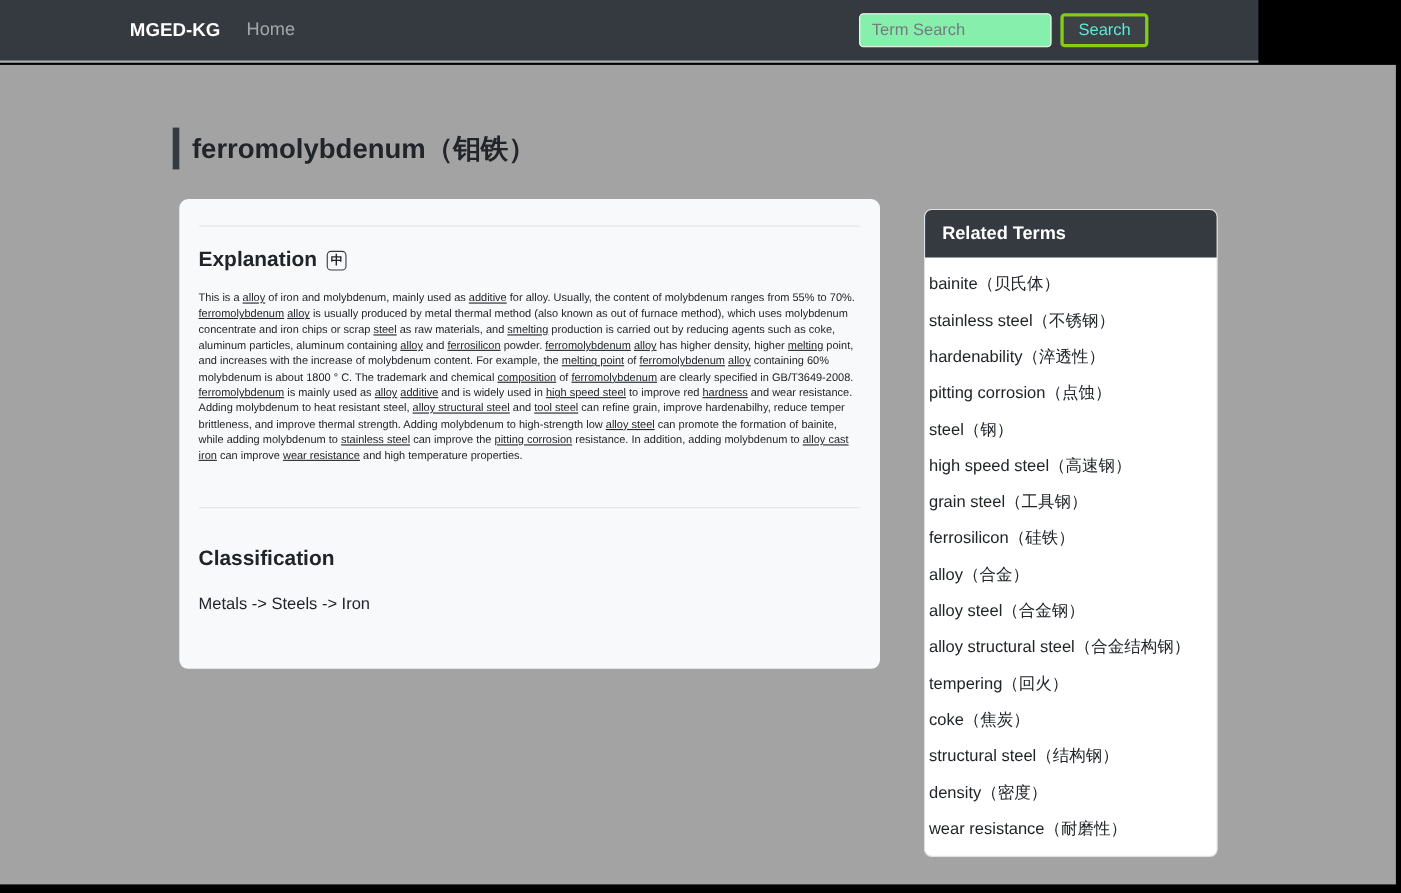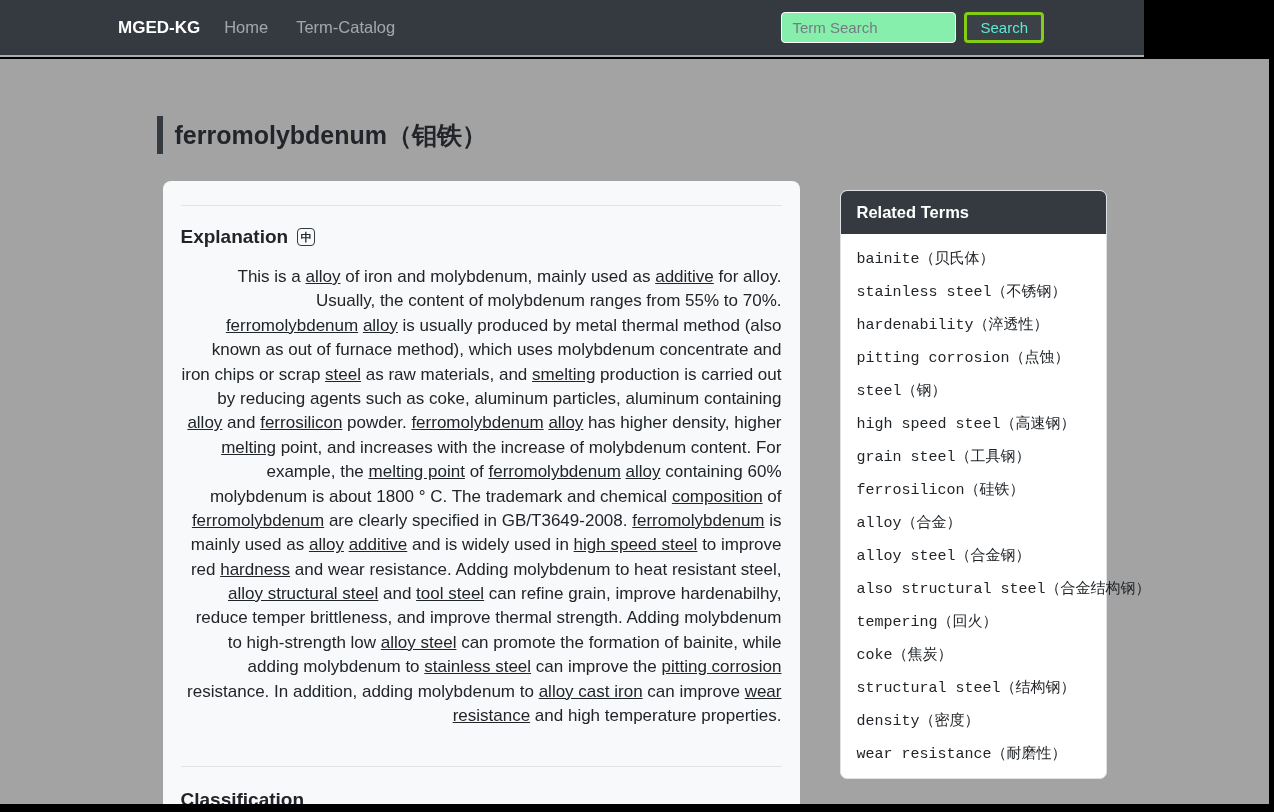"Term-Catalog" li { html: <li><a>Term-Catalog</a></li> -> none }
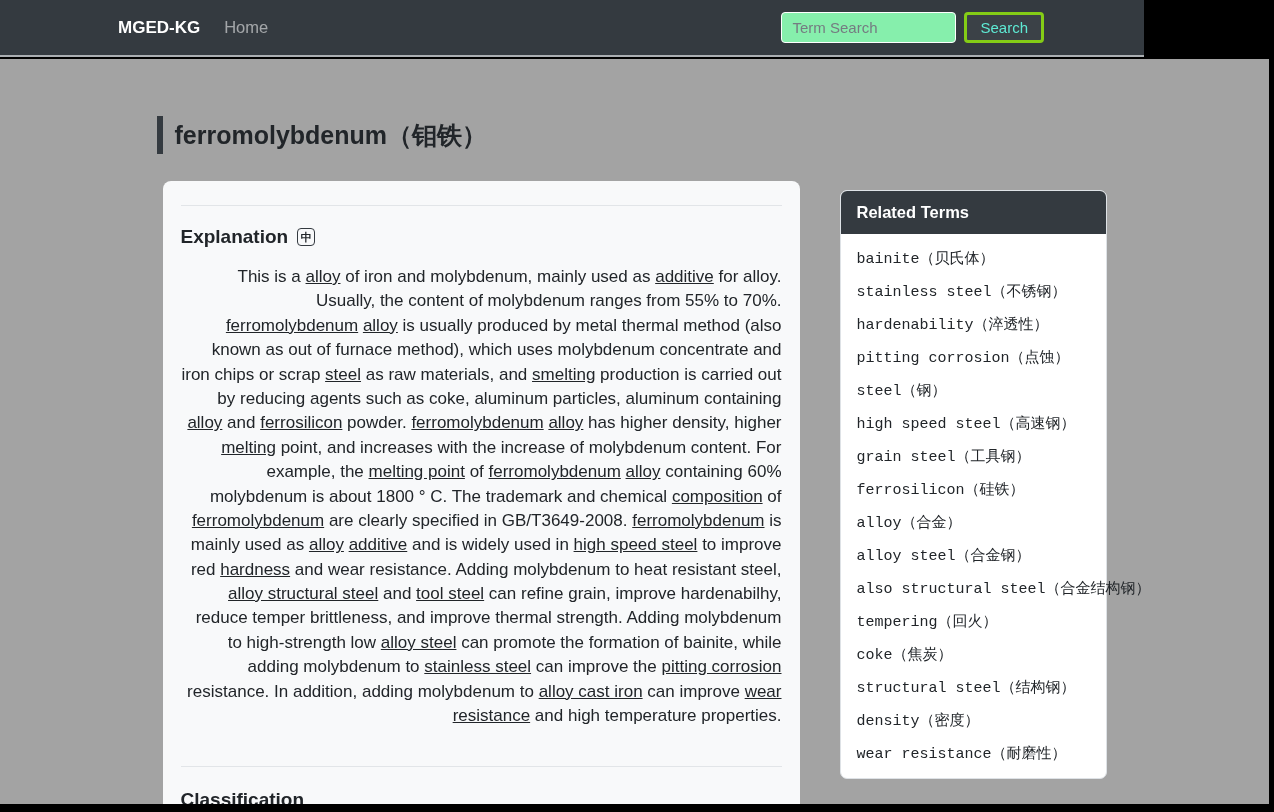"bainite（贝氏体）" .term-item { font-family: Liberation Mono, monospace -> none; padding: 7px 16px -> 7px 4px }
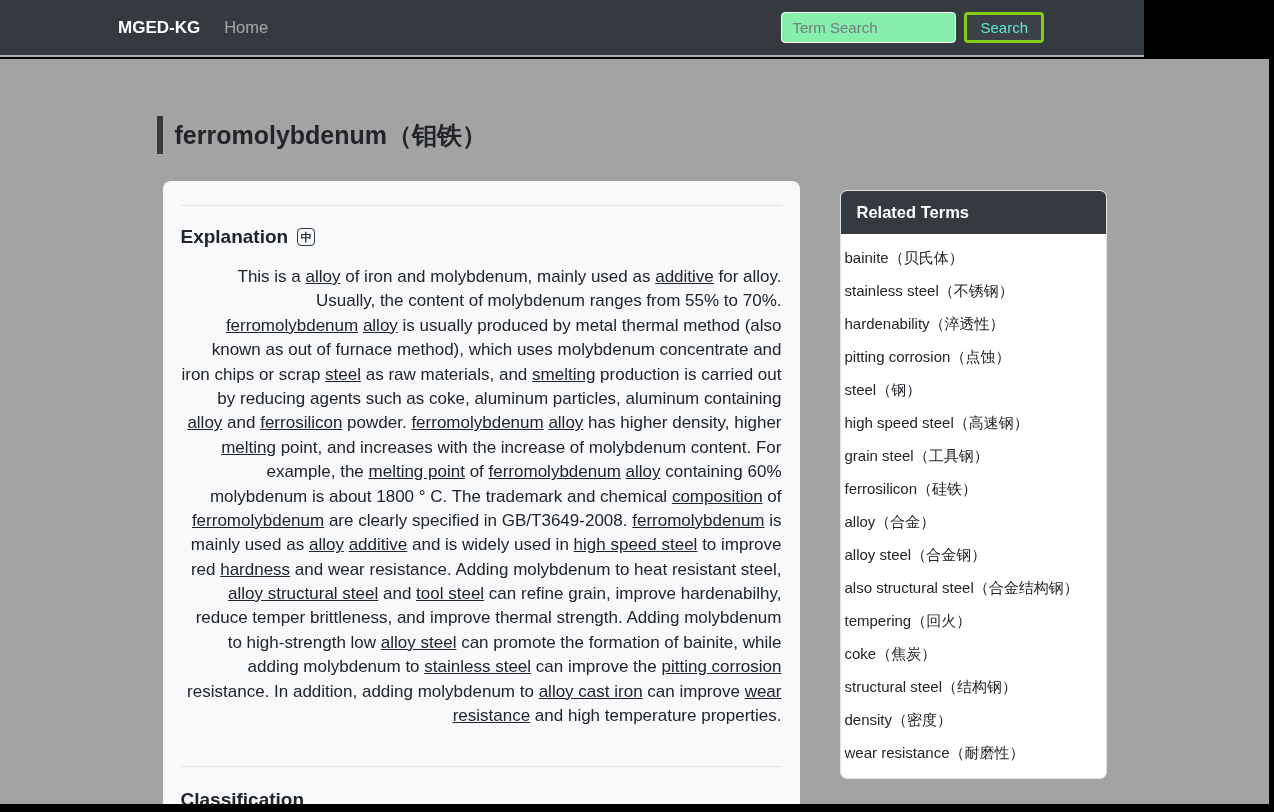"This is a alloy of" .explanation { font-size: 17px -> 10px; text-align: right -> none }
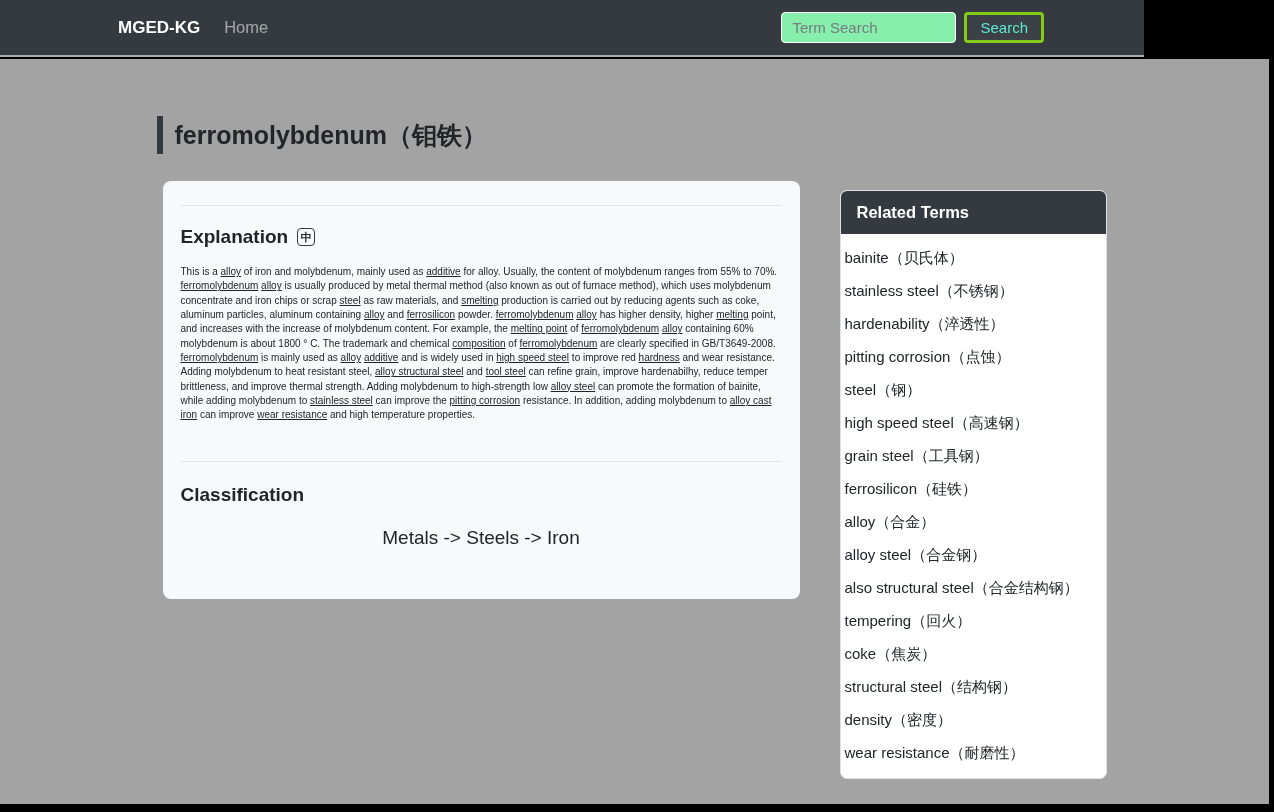"Classification" .class-heading { margin: 22px 0 0 -> 36px 0 0 }
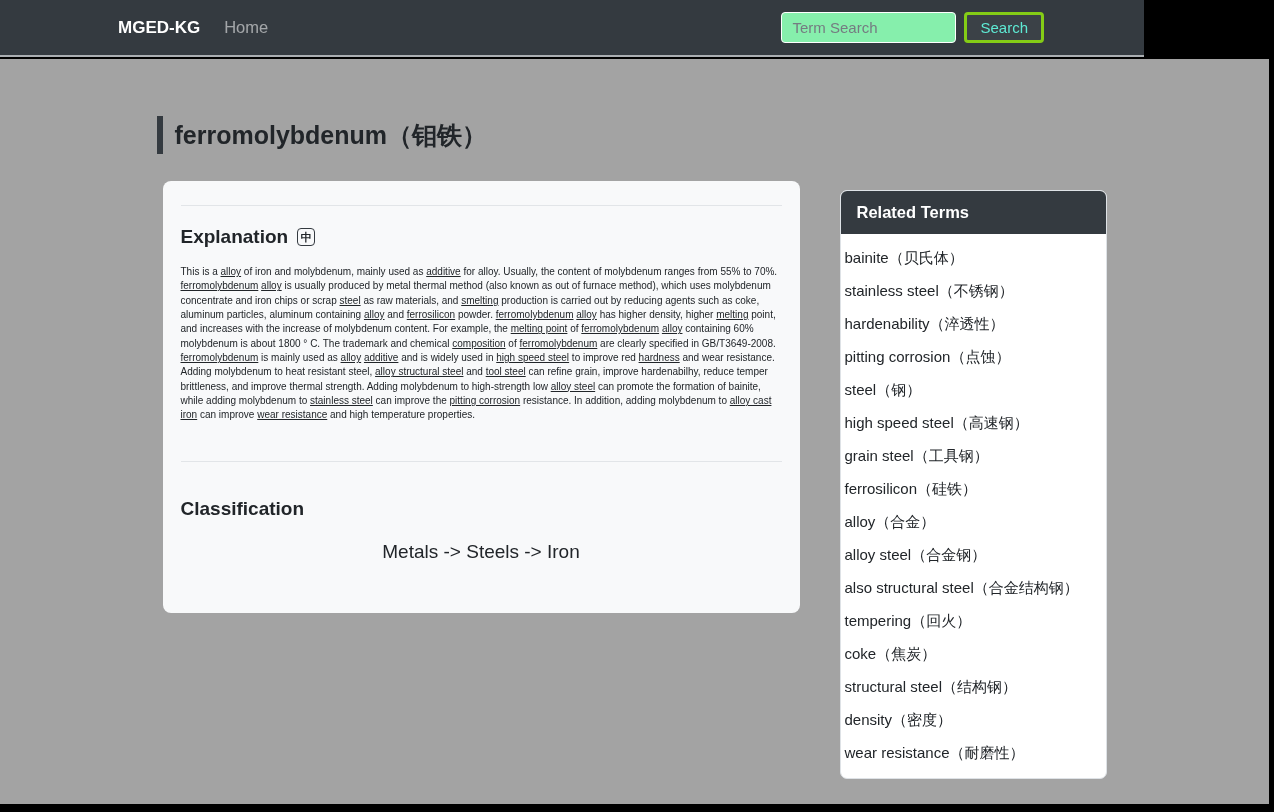"Metals -> Steels -> Iron" .class-path { font-size: 19px -> 15px; text-align: center -> none }
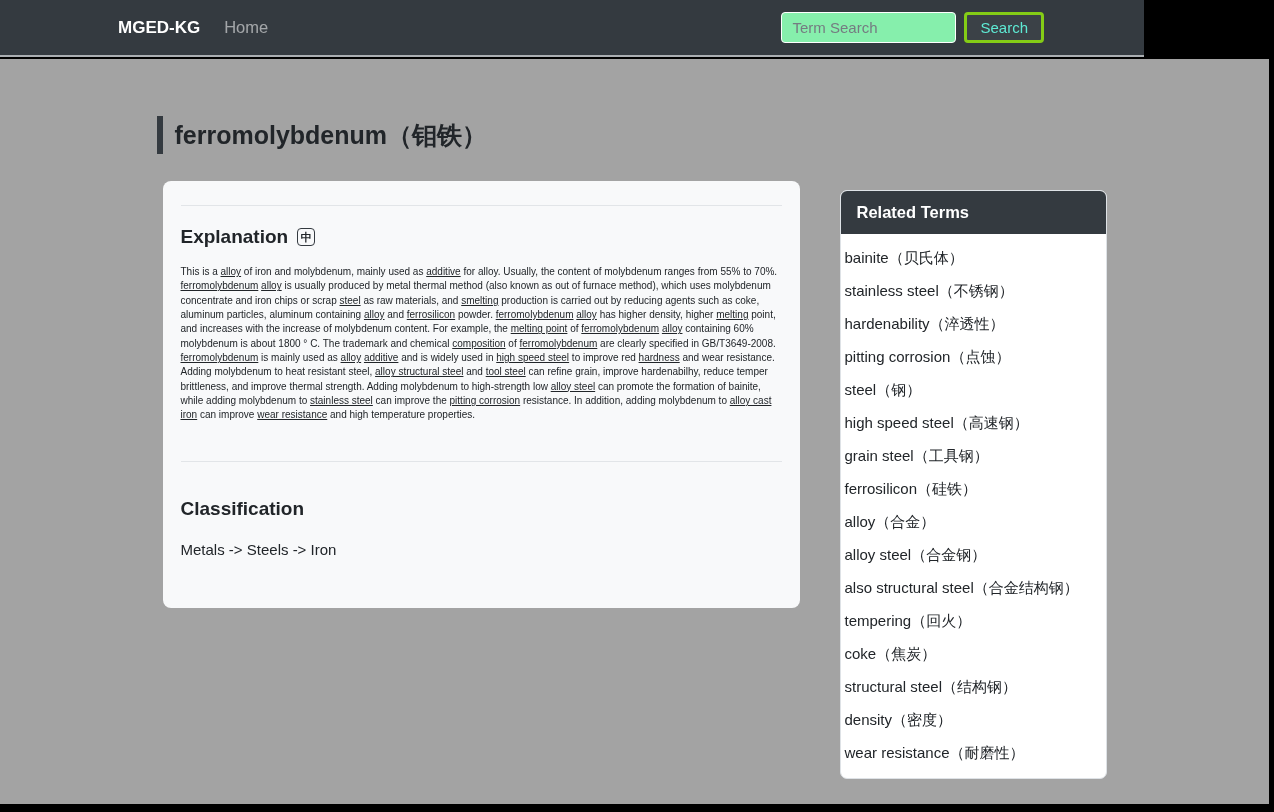"also structural steel（合金结构钢）" li.term-item { text: also -> alloy }
